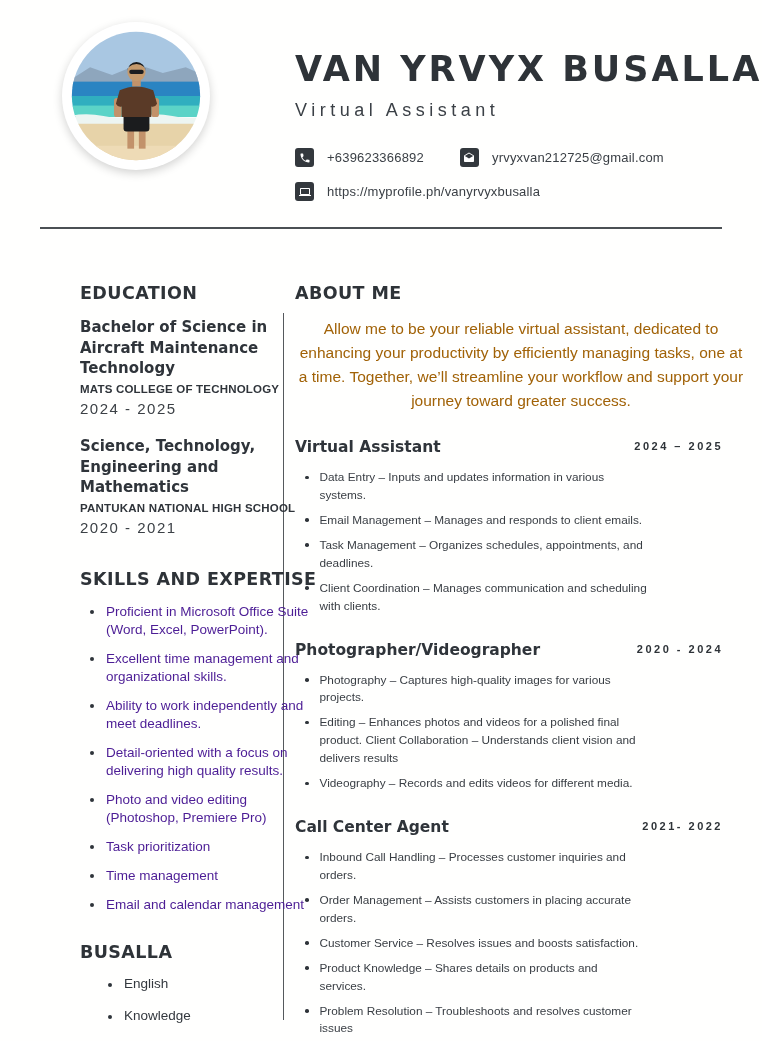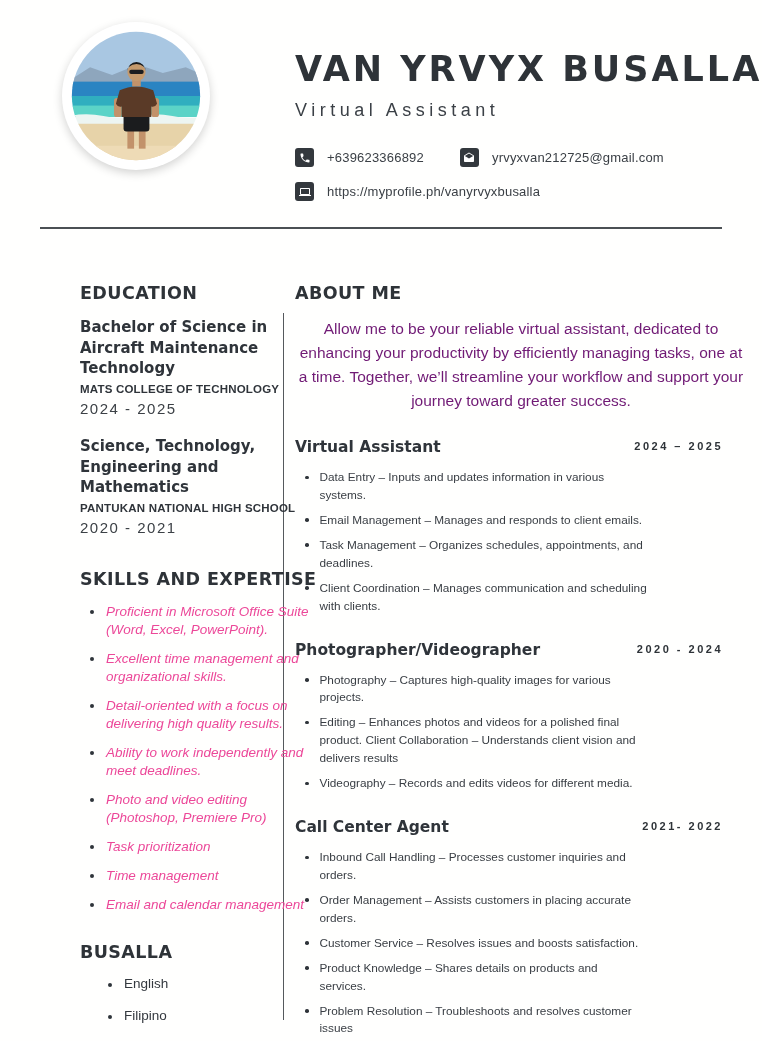"Allow me to be your" .about-text { color: #701a75 -> #a16207 }
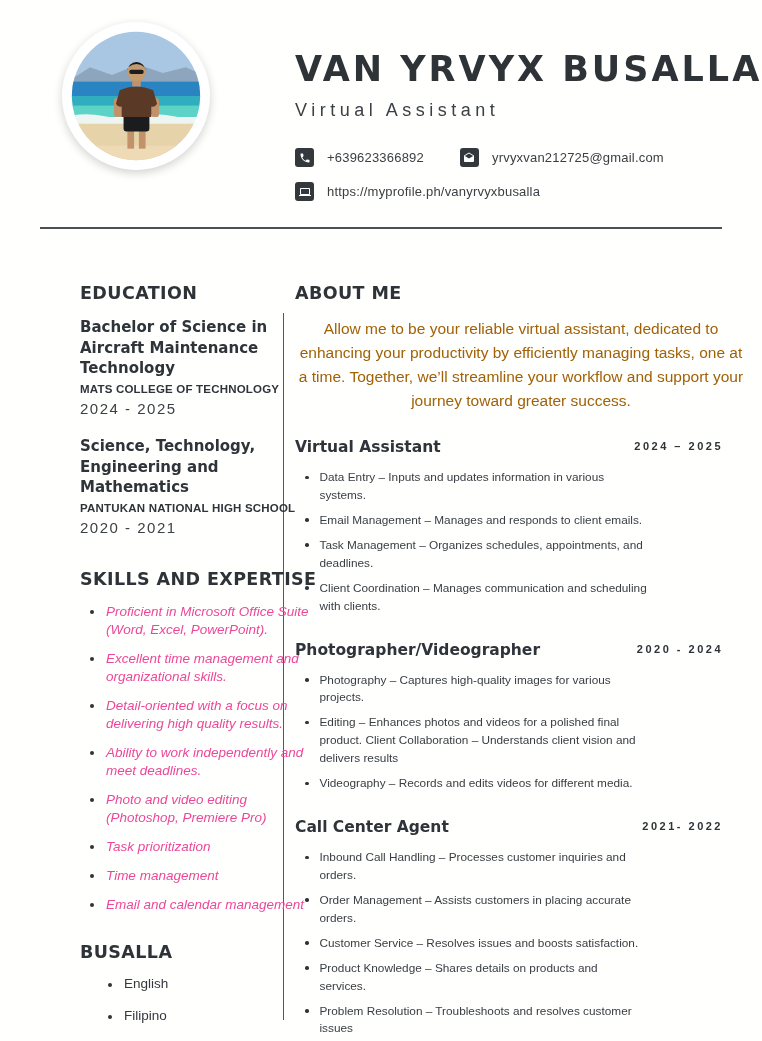"Proficient in Microsoft Office Suite" ul.skills li .b-text { color: #ec4899 -> #4c1d95; font-style: italic -> none }
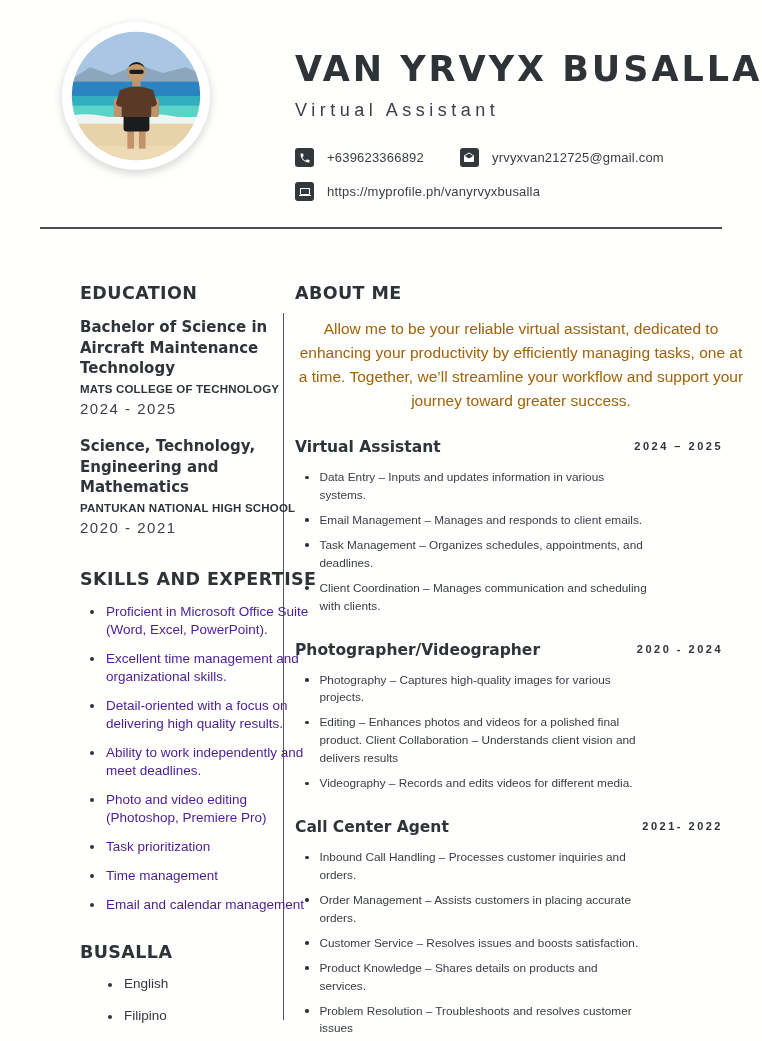"Detail-oriented with a focus on" li { order: before "Ability to work independently and" -> after "Ability to work independently and" }
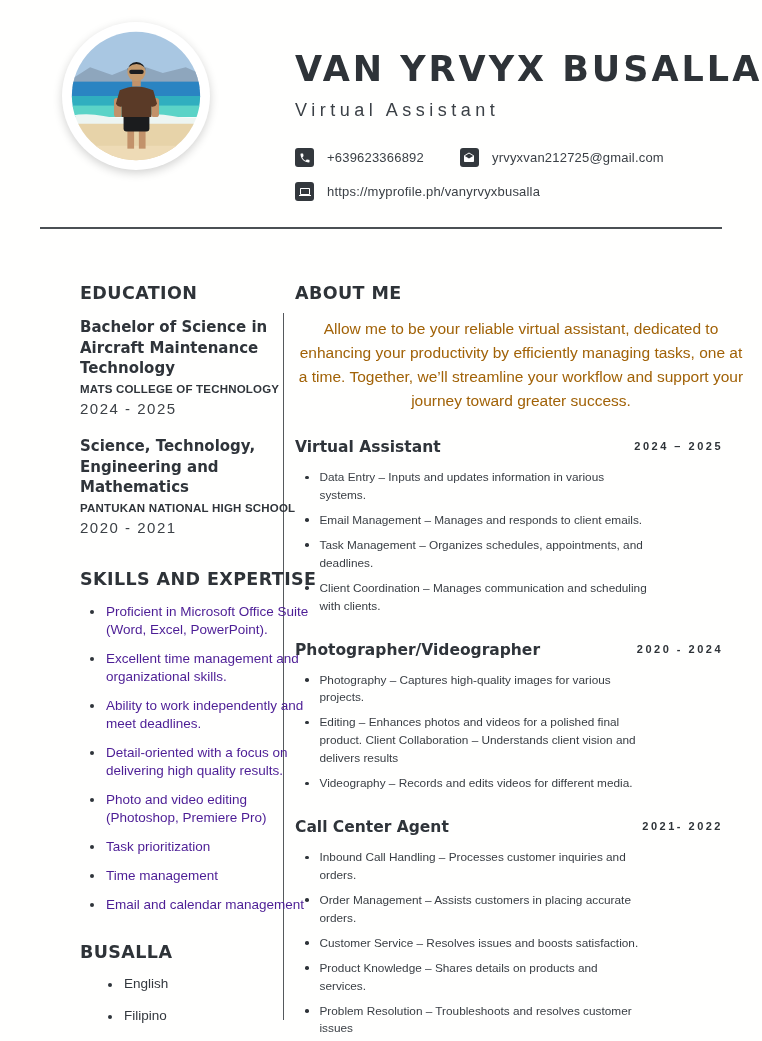"Filipino" span.b-text { text: Filipino -> Knowledge }
